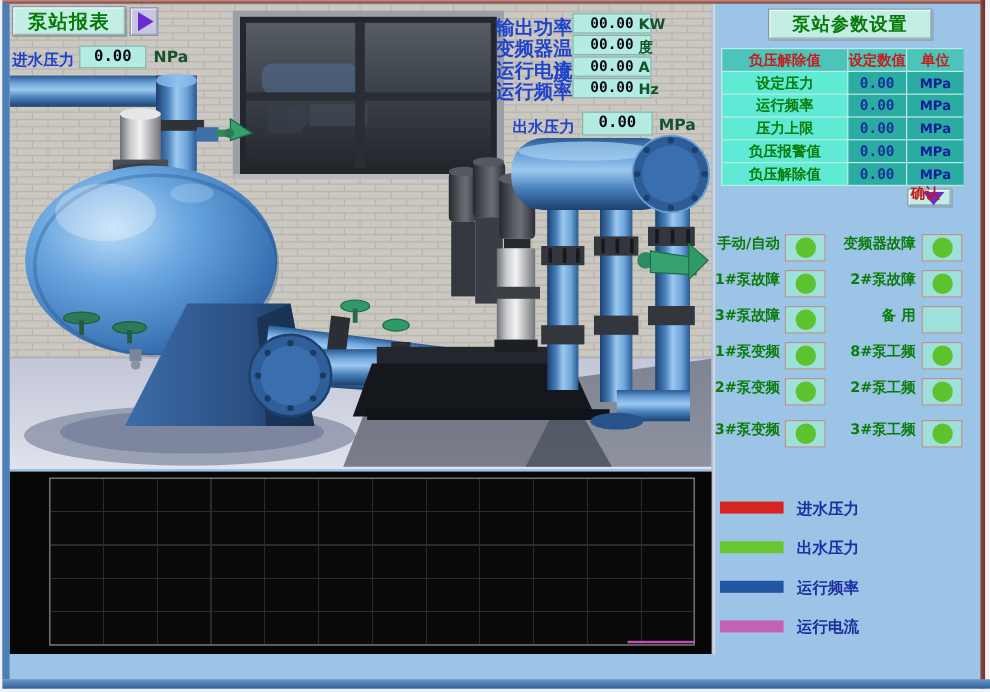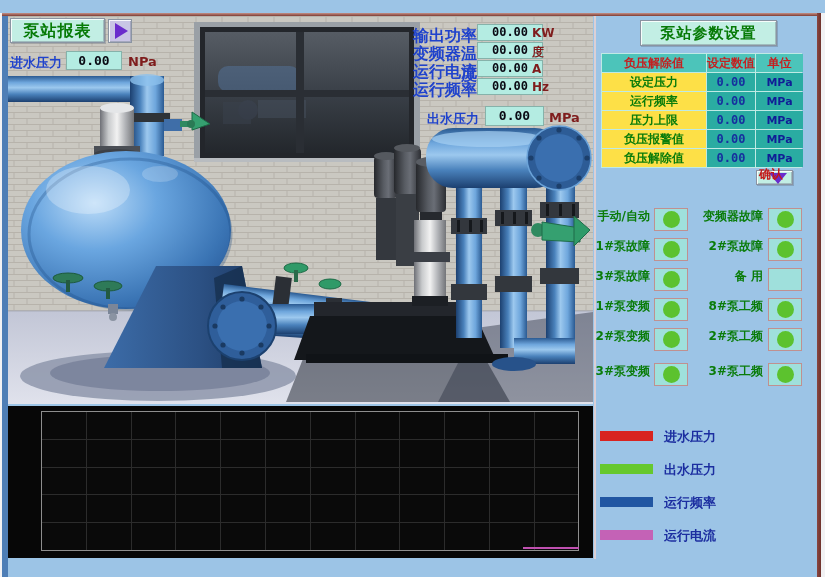"泵站报表" .abs { margin-top: 13px -> none }
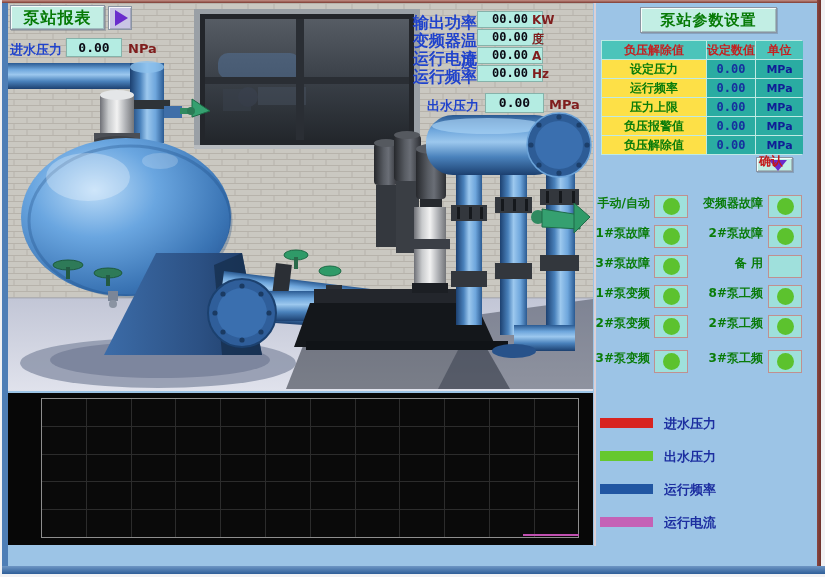"KW" .navy-label { color: #7f1d1d -> #14532d }
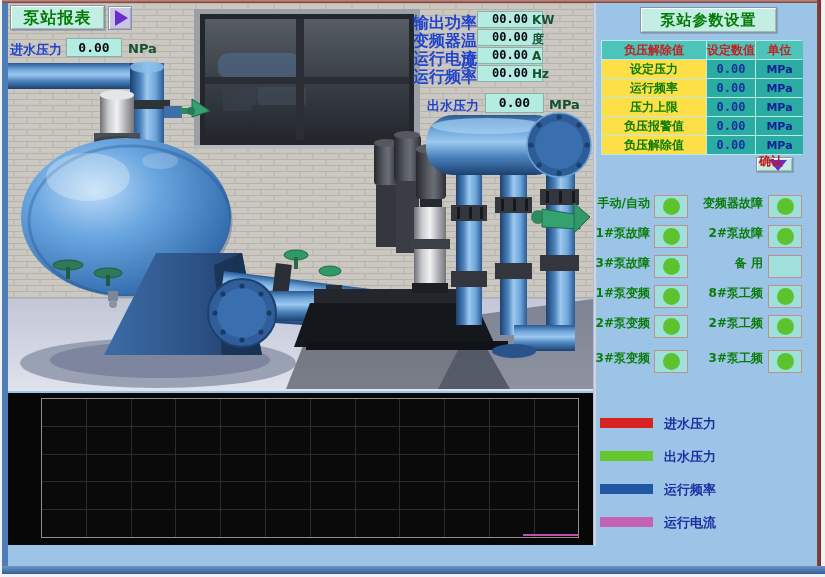"设定压力" .param-table .name { background: #fde047 -> #5eead4 }
